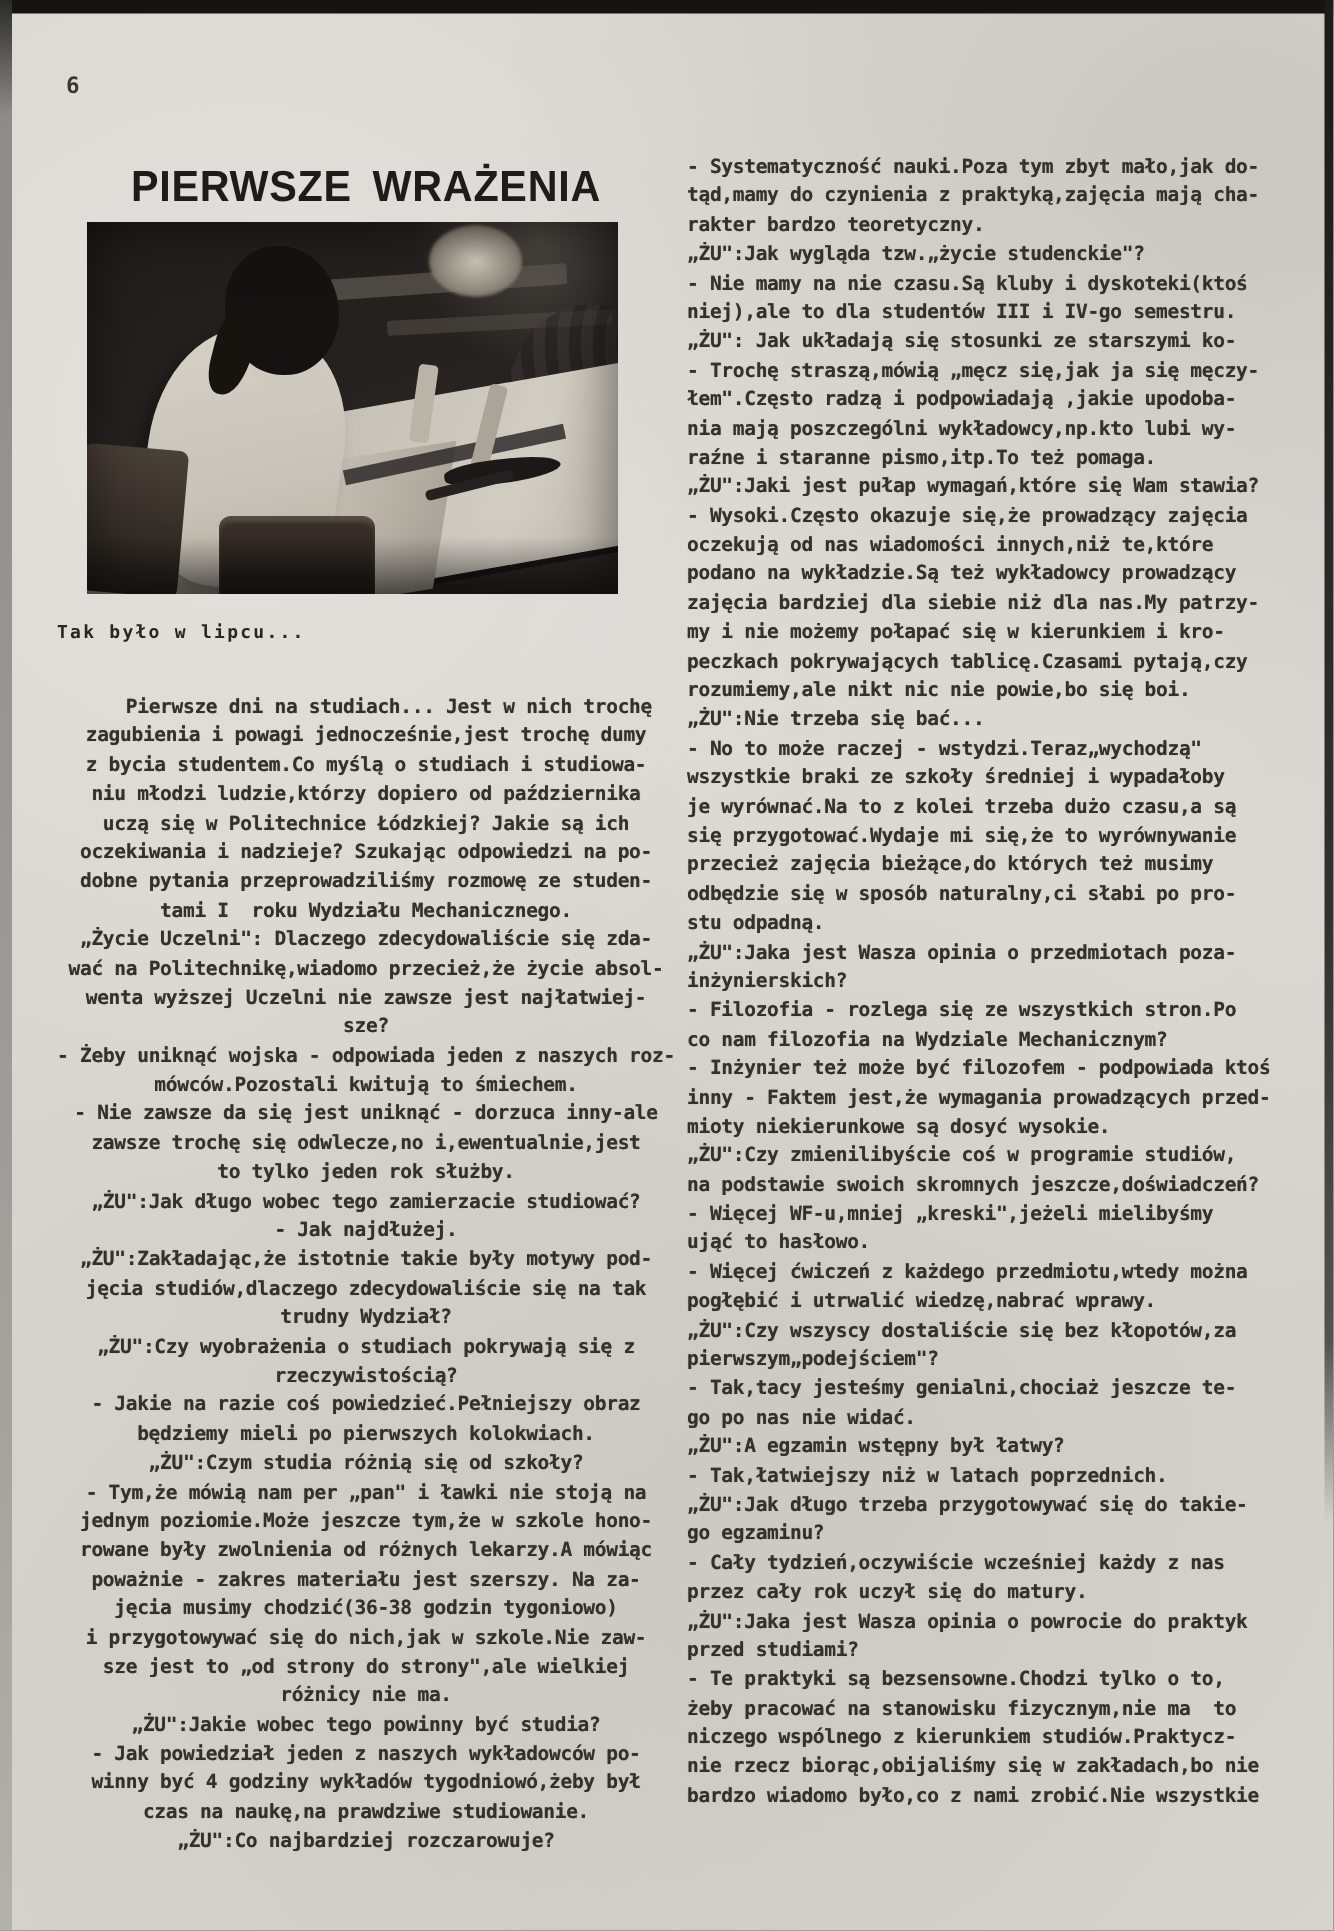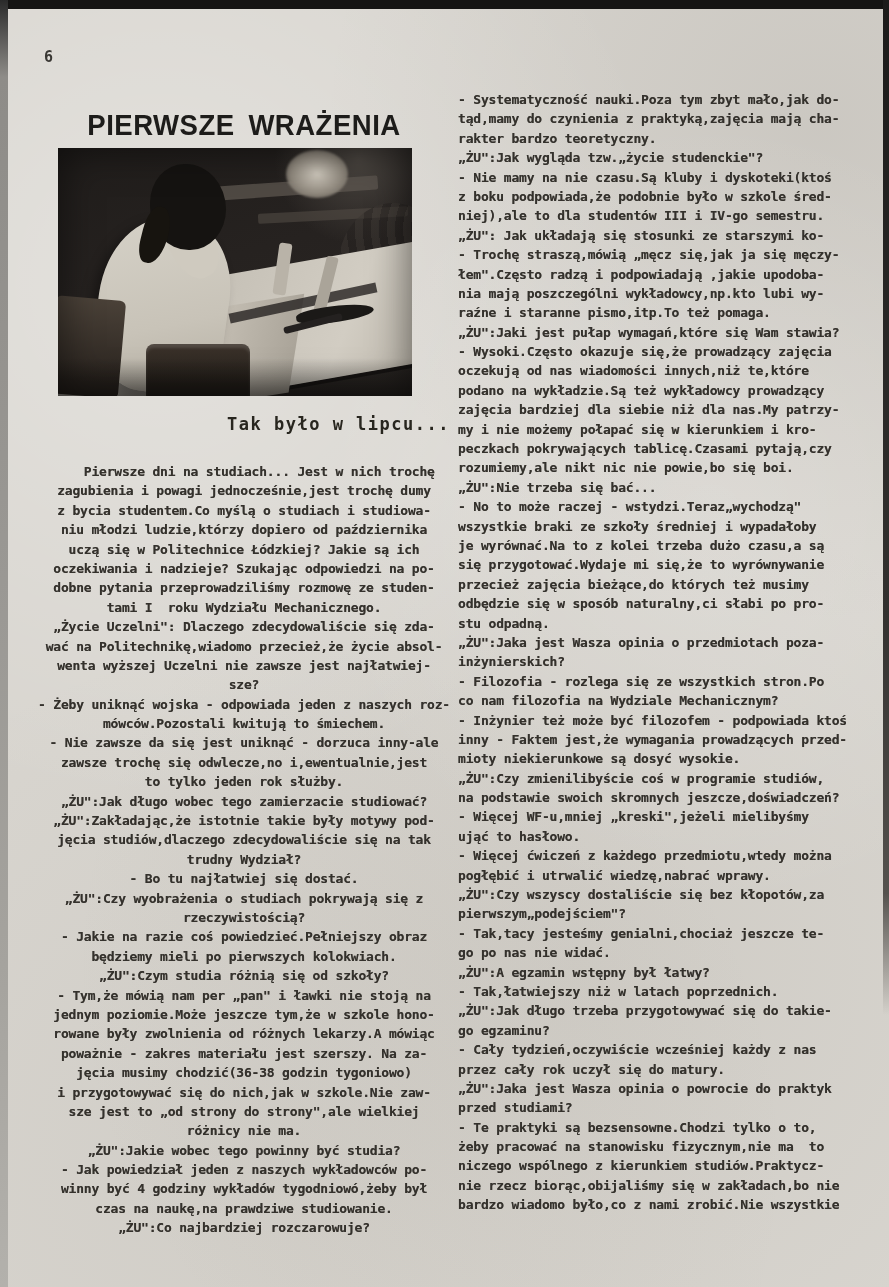"- Systematyczność nauki.Poza tym zbyt" .lines-right { top: 0 -> 12px }
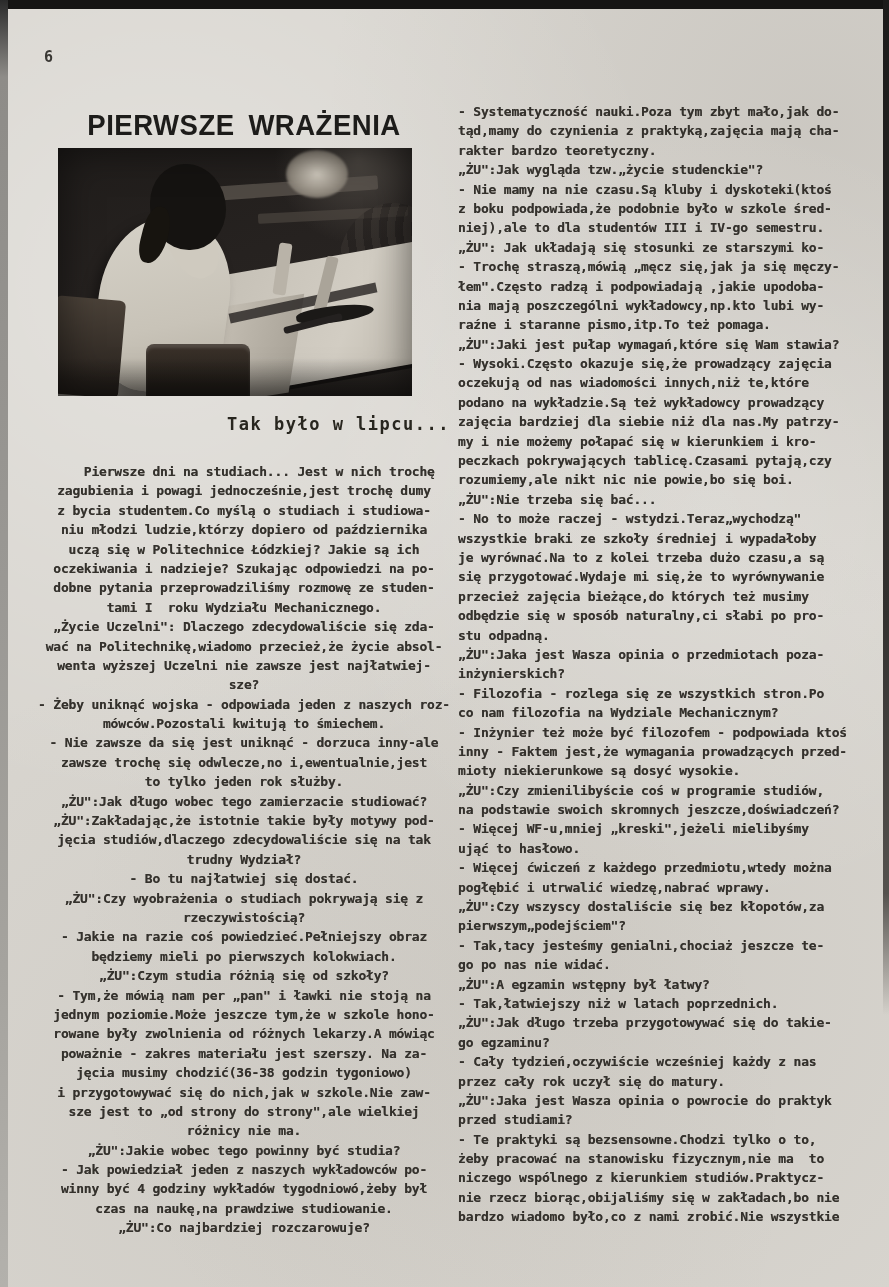"z boku podpowiada,że podobnie było" div.tline { html: <div>z boku podpowiada,że podobnie było w szkole śred-</div> -> none }
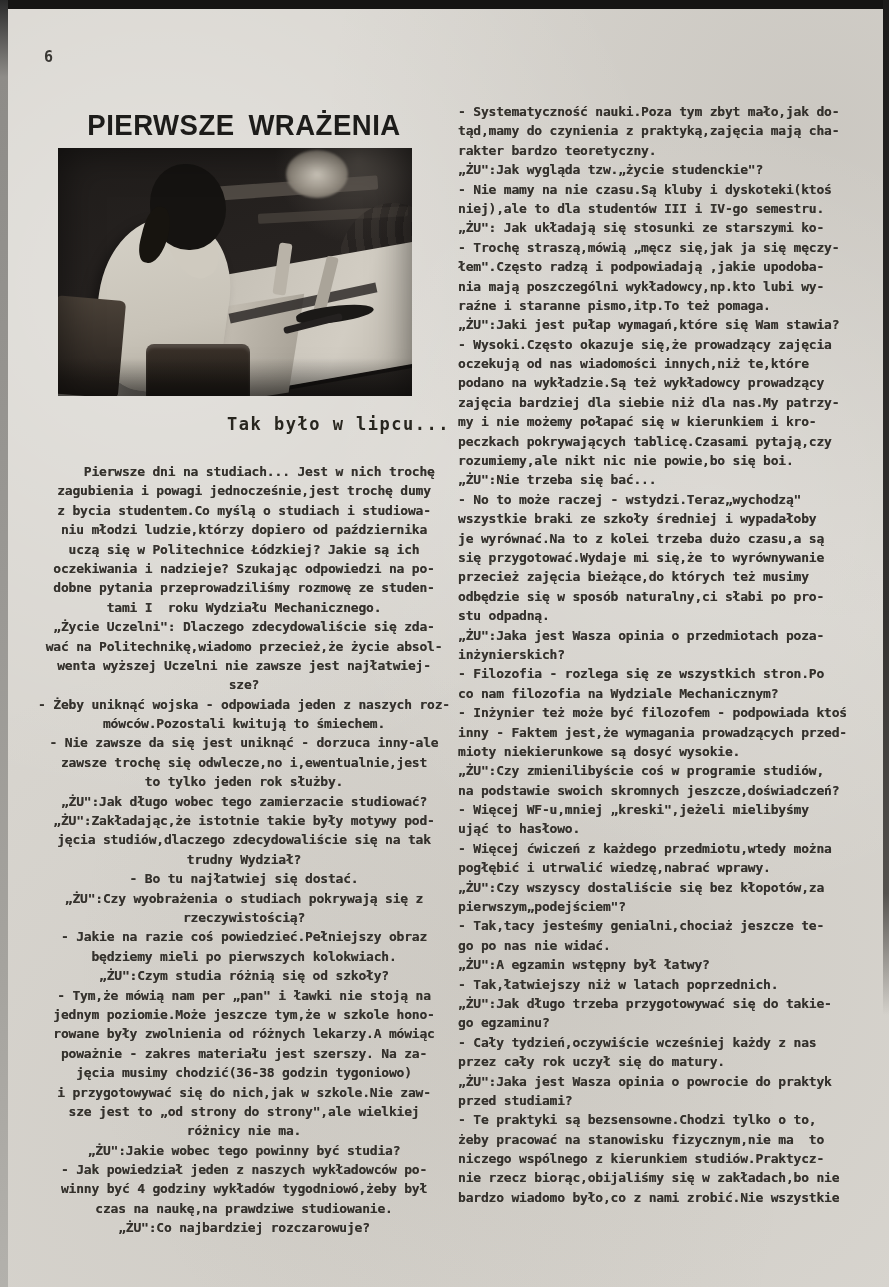"Tak było w lipcu..." .caption { font-size: 17px -> 12px; text-align: right -> left }
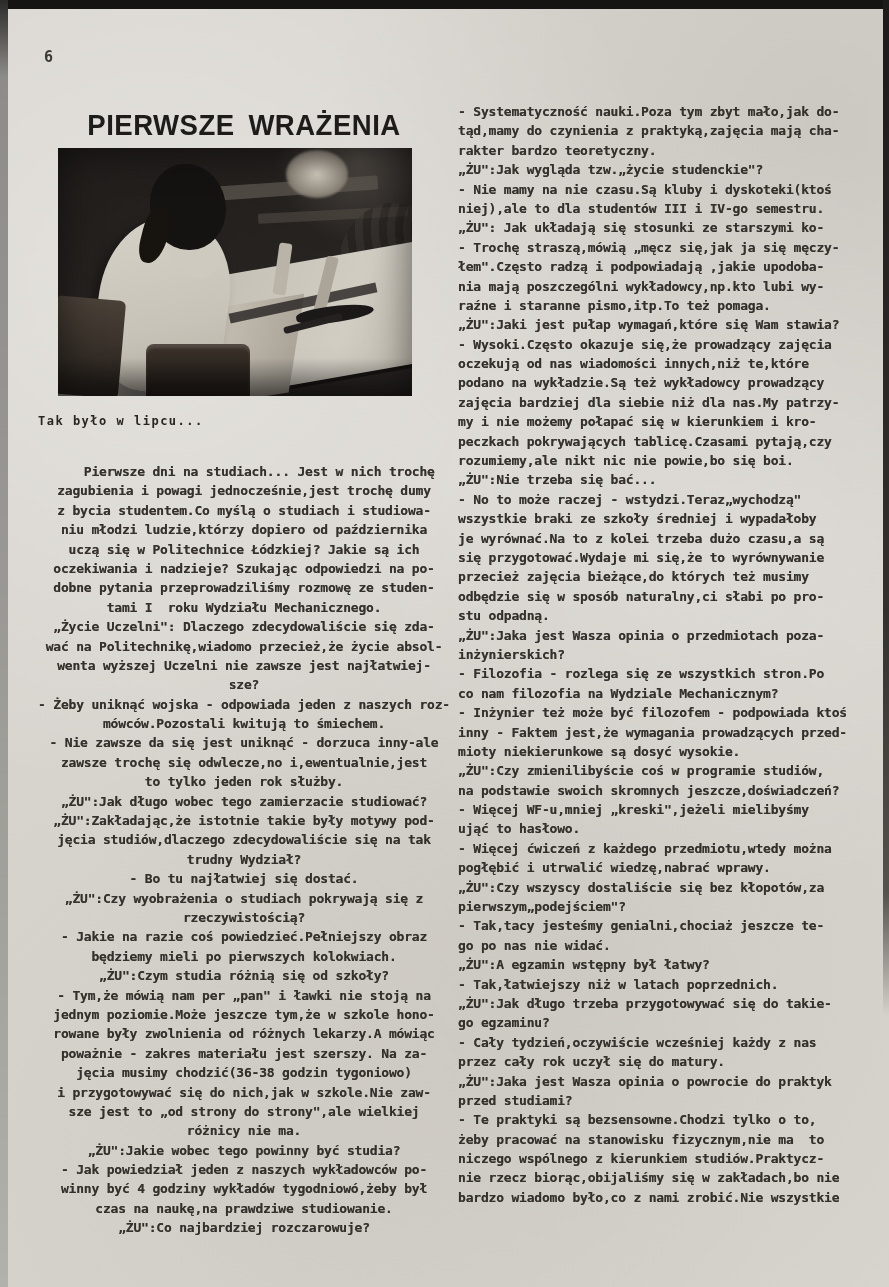"- Jak najdłużej." div.tline { html: none -> <div>- Jak najdłużej.</div> }
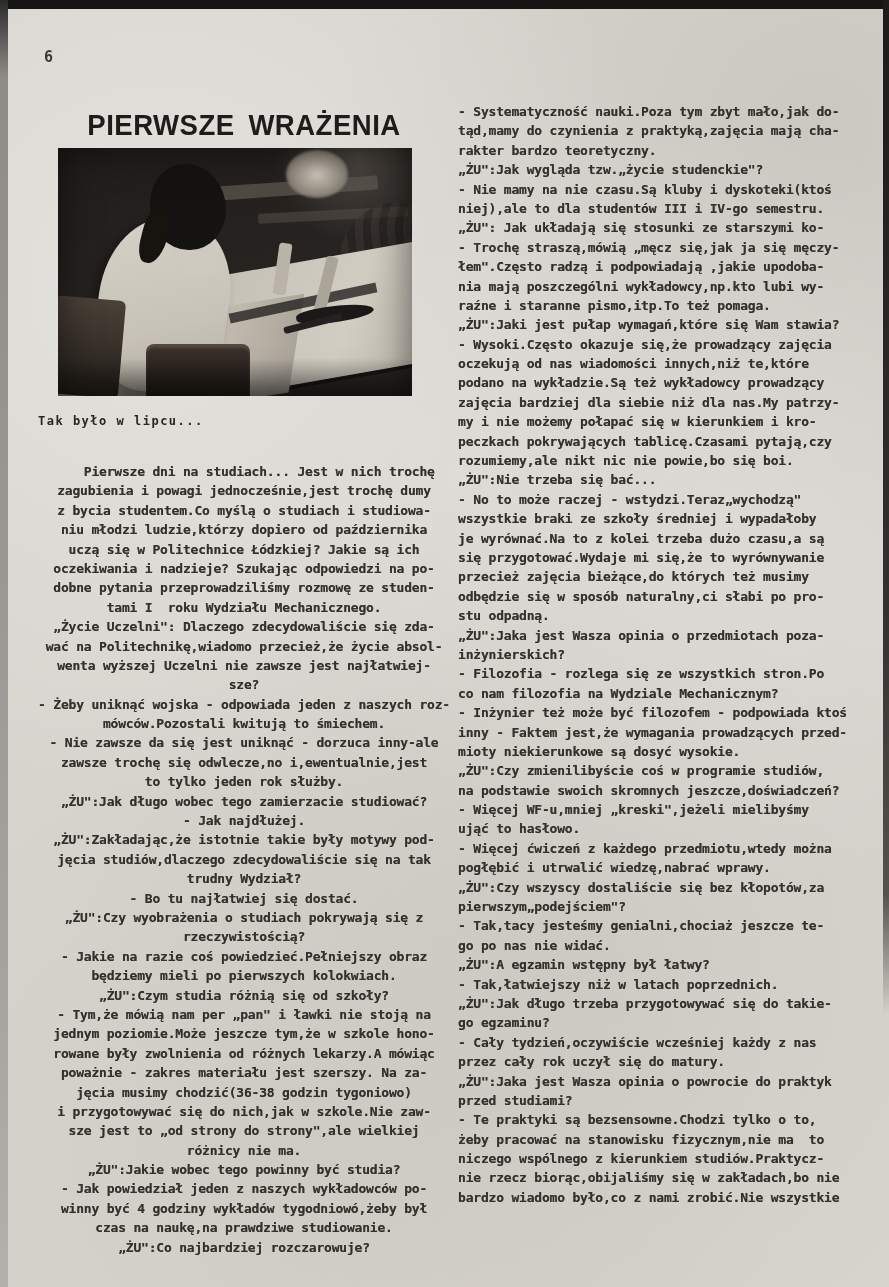"- Bo tu najłatwiej się" div.tline { html: <div>- Bo tu najłatwiej się dostać.</div> -> none }
